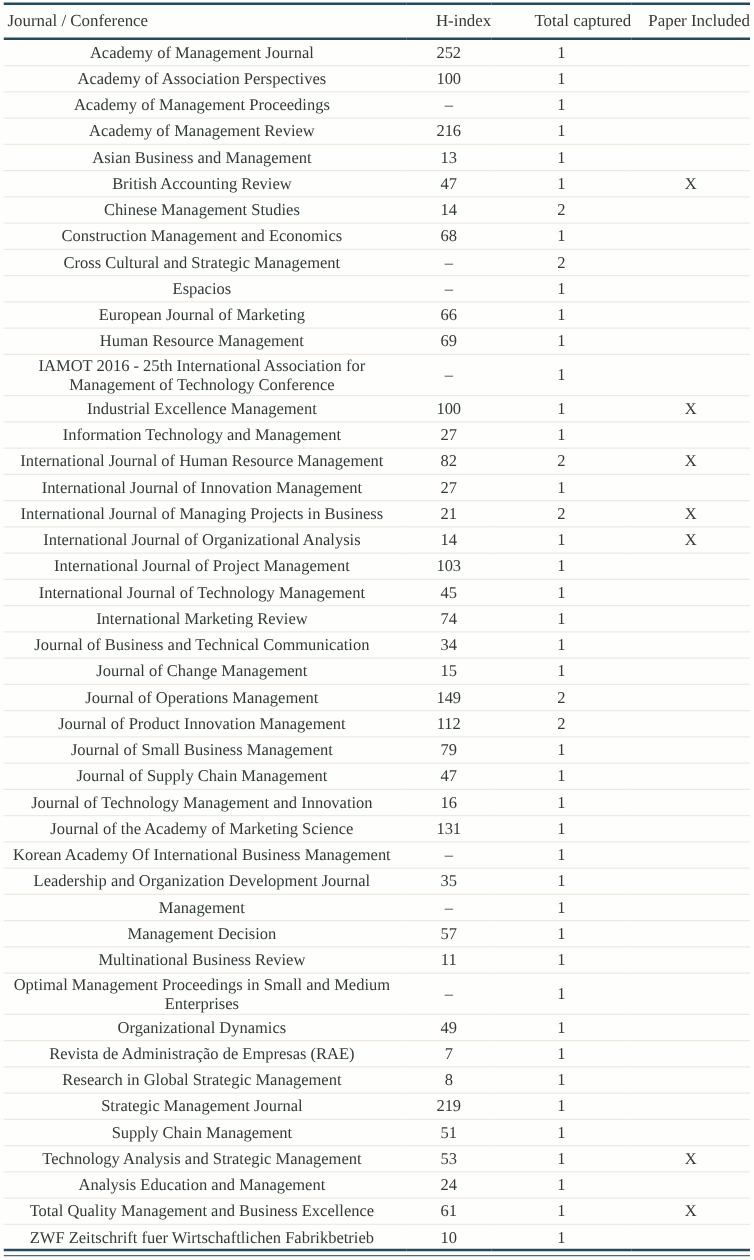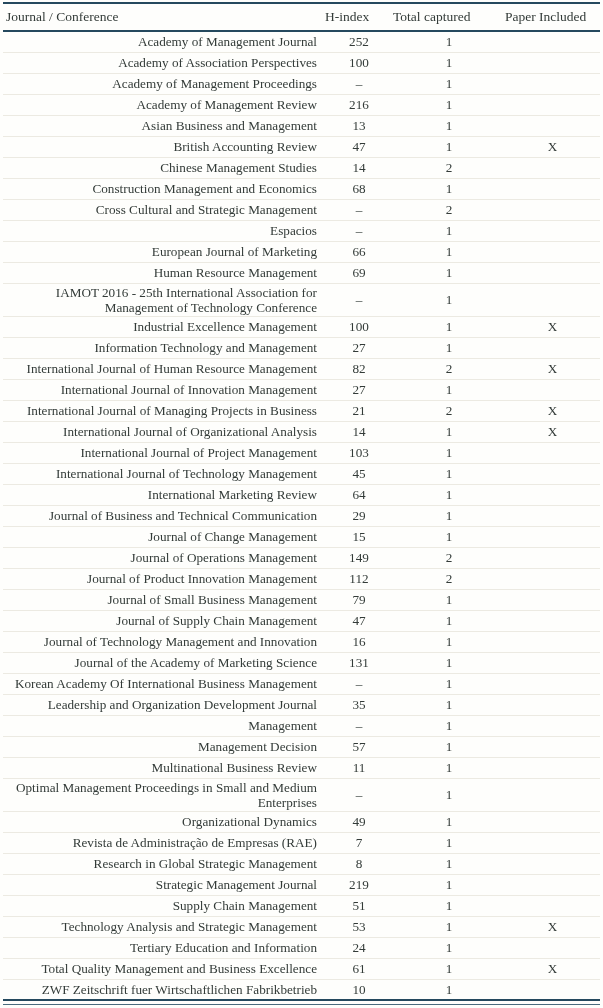"H-index" thead th { text-align: left -> right }
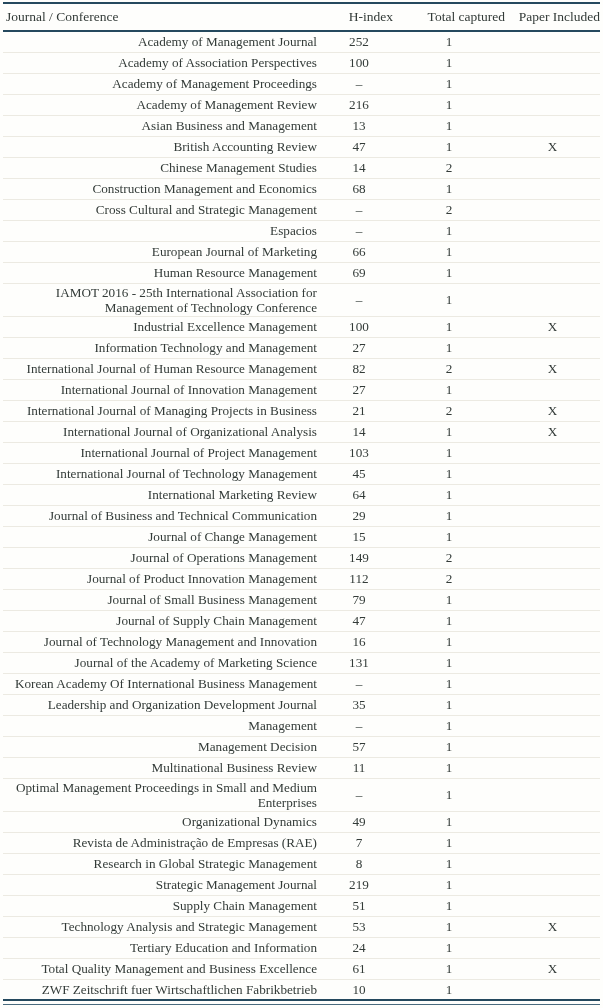"Academy of Management Journal" td.c-journal { text-align: right -> center }
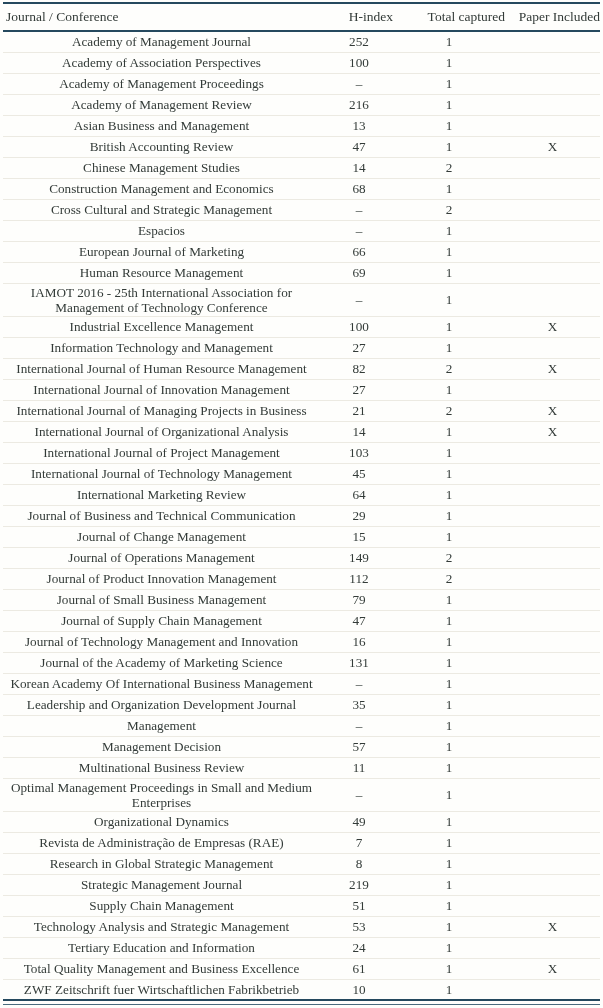"64" td.c-num { text: 64 -> 74 }
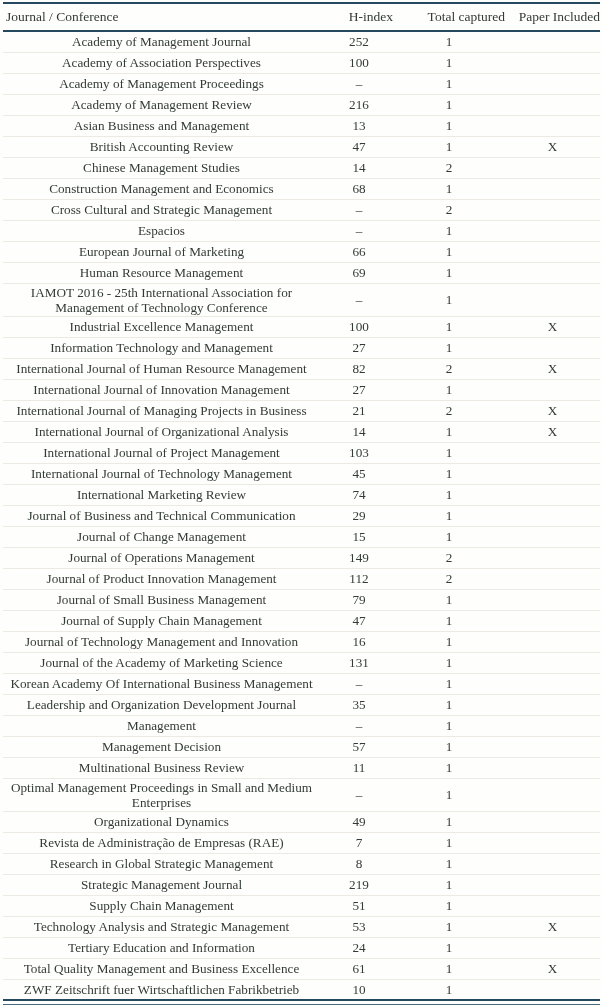"29" td.c-num { text: 29 -> 34 }
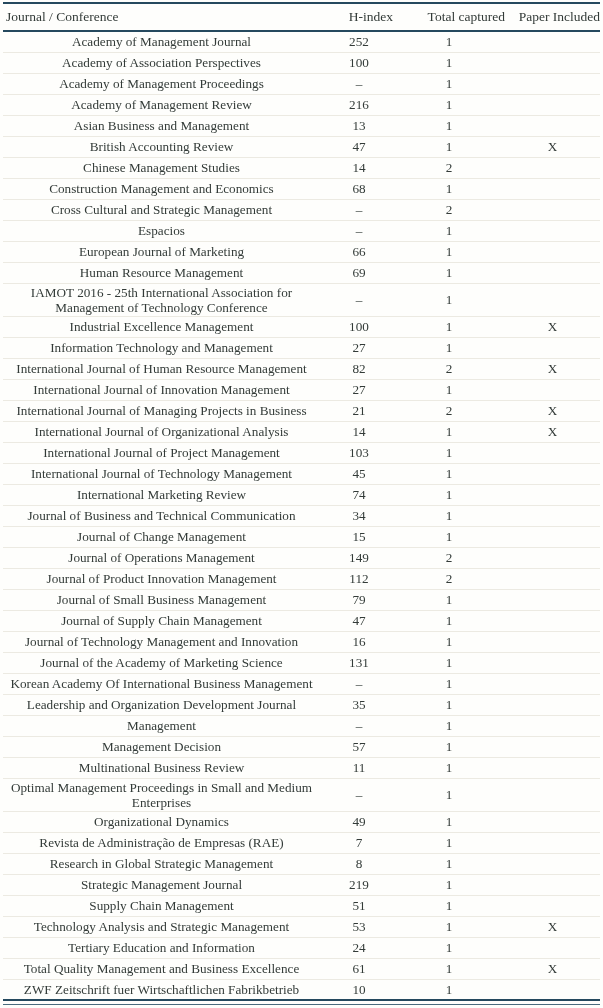"Tertiary Education and Information" span { text: Tertiary Education and Information -> Analysis Education and Management }
